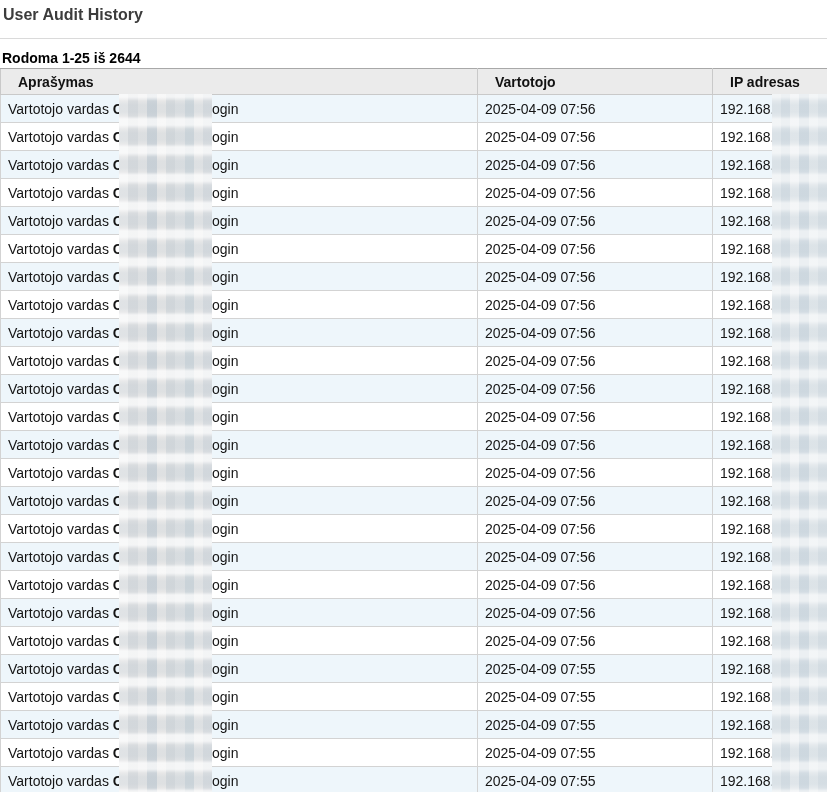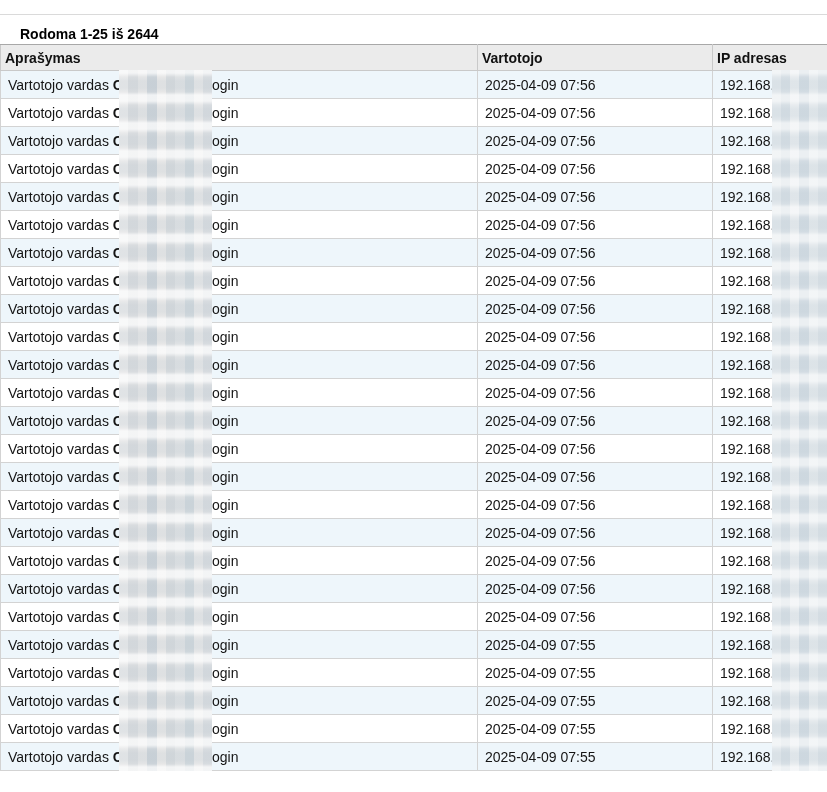"User Audit History" h1.page-title { html: none -> <h1>User Audit History</h1> }
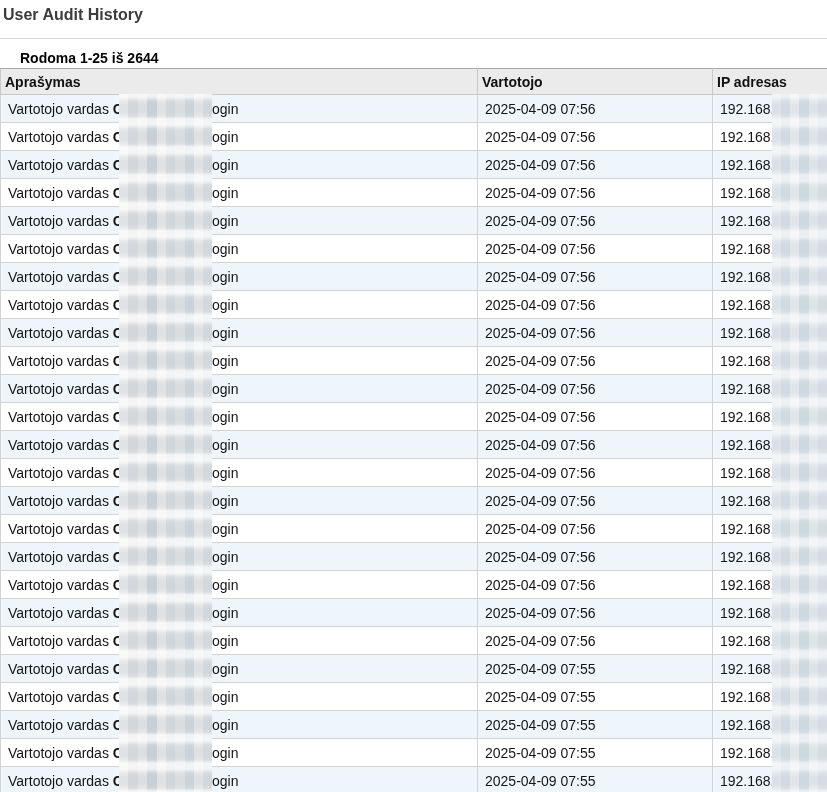"Rodoma 1-25 iš 2644" .summary { margin: 11px 0 2px 20px -> 11px 0 2px 2px }
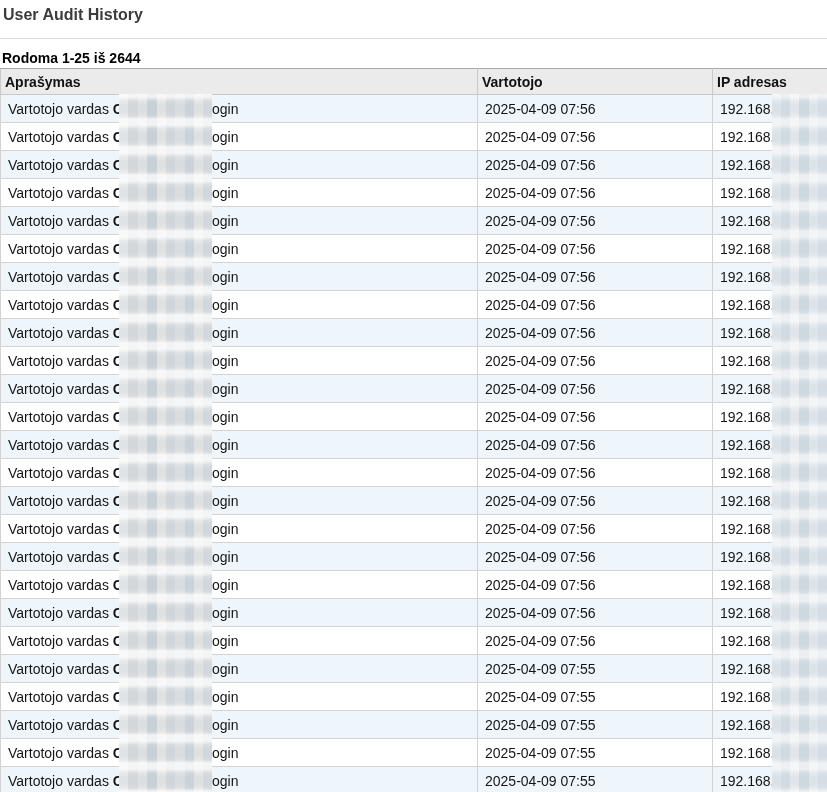"Aprašymas" table.audit th { padding: 4px 4px -> 4px 17px }
